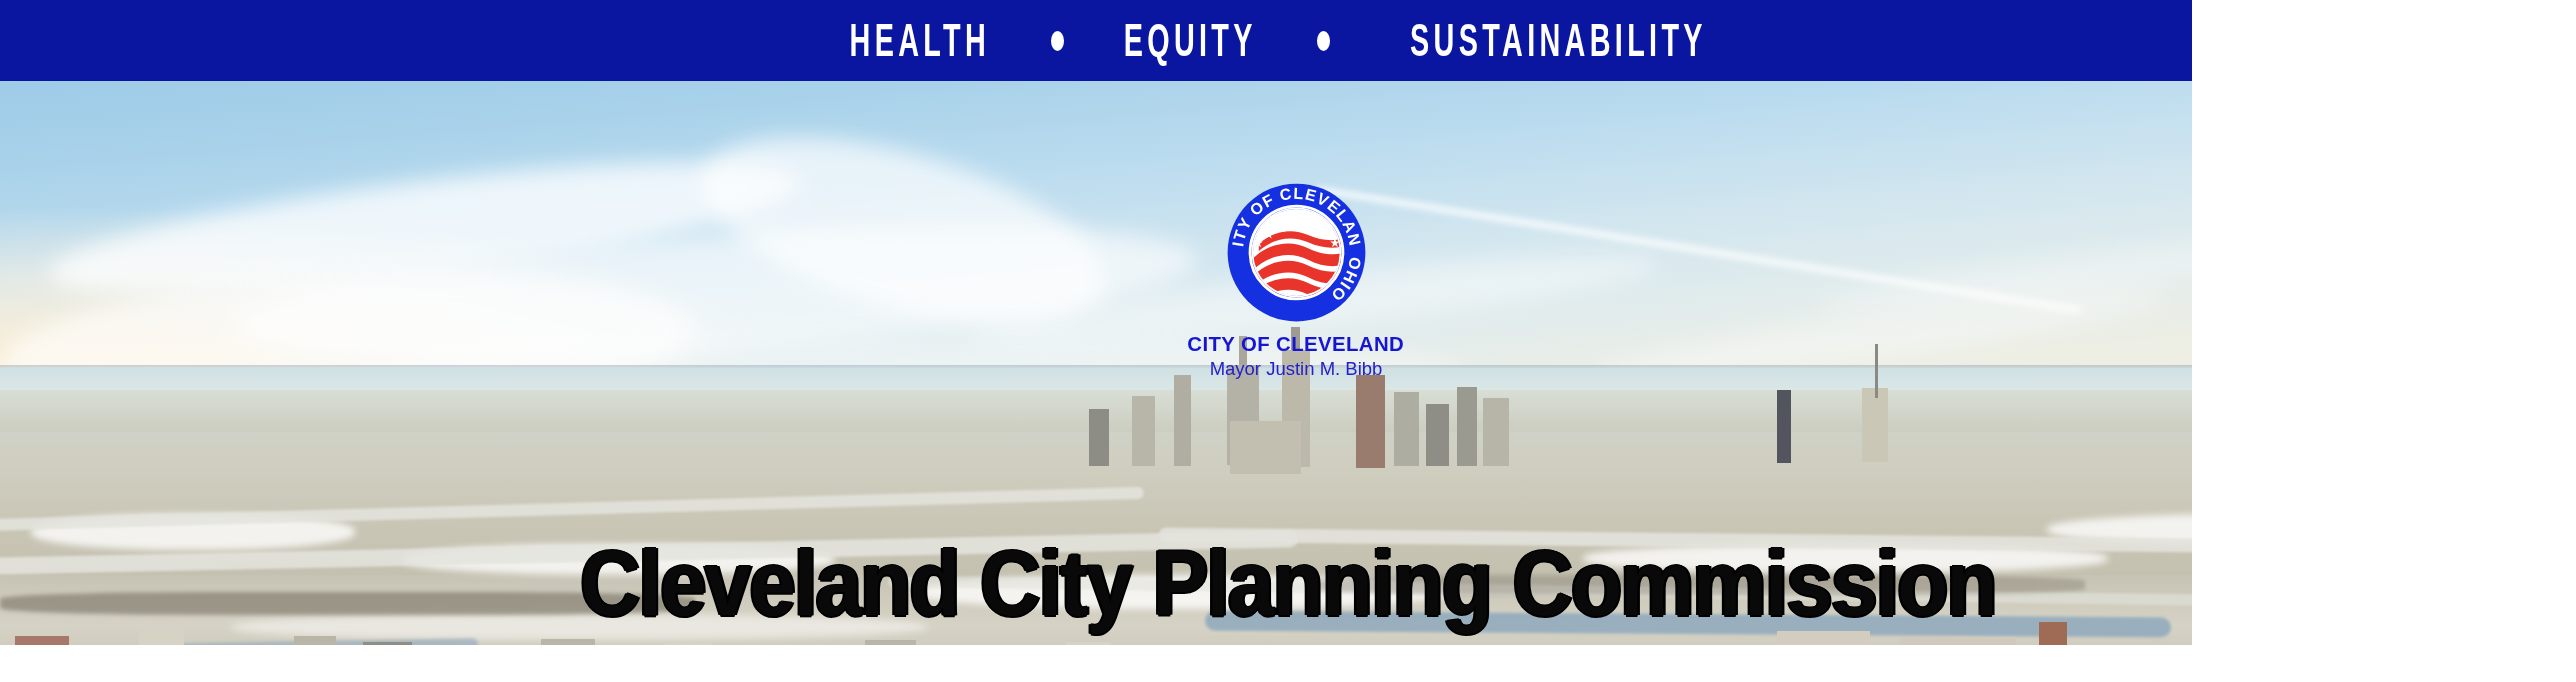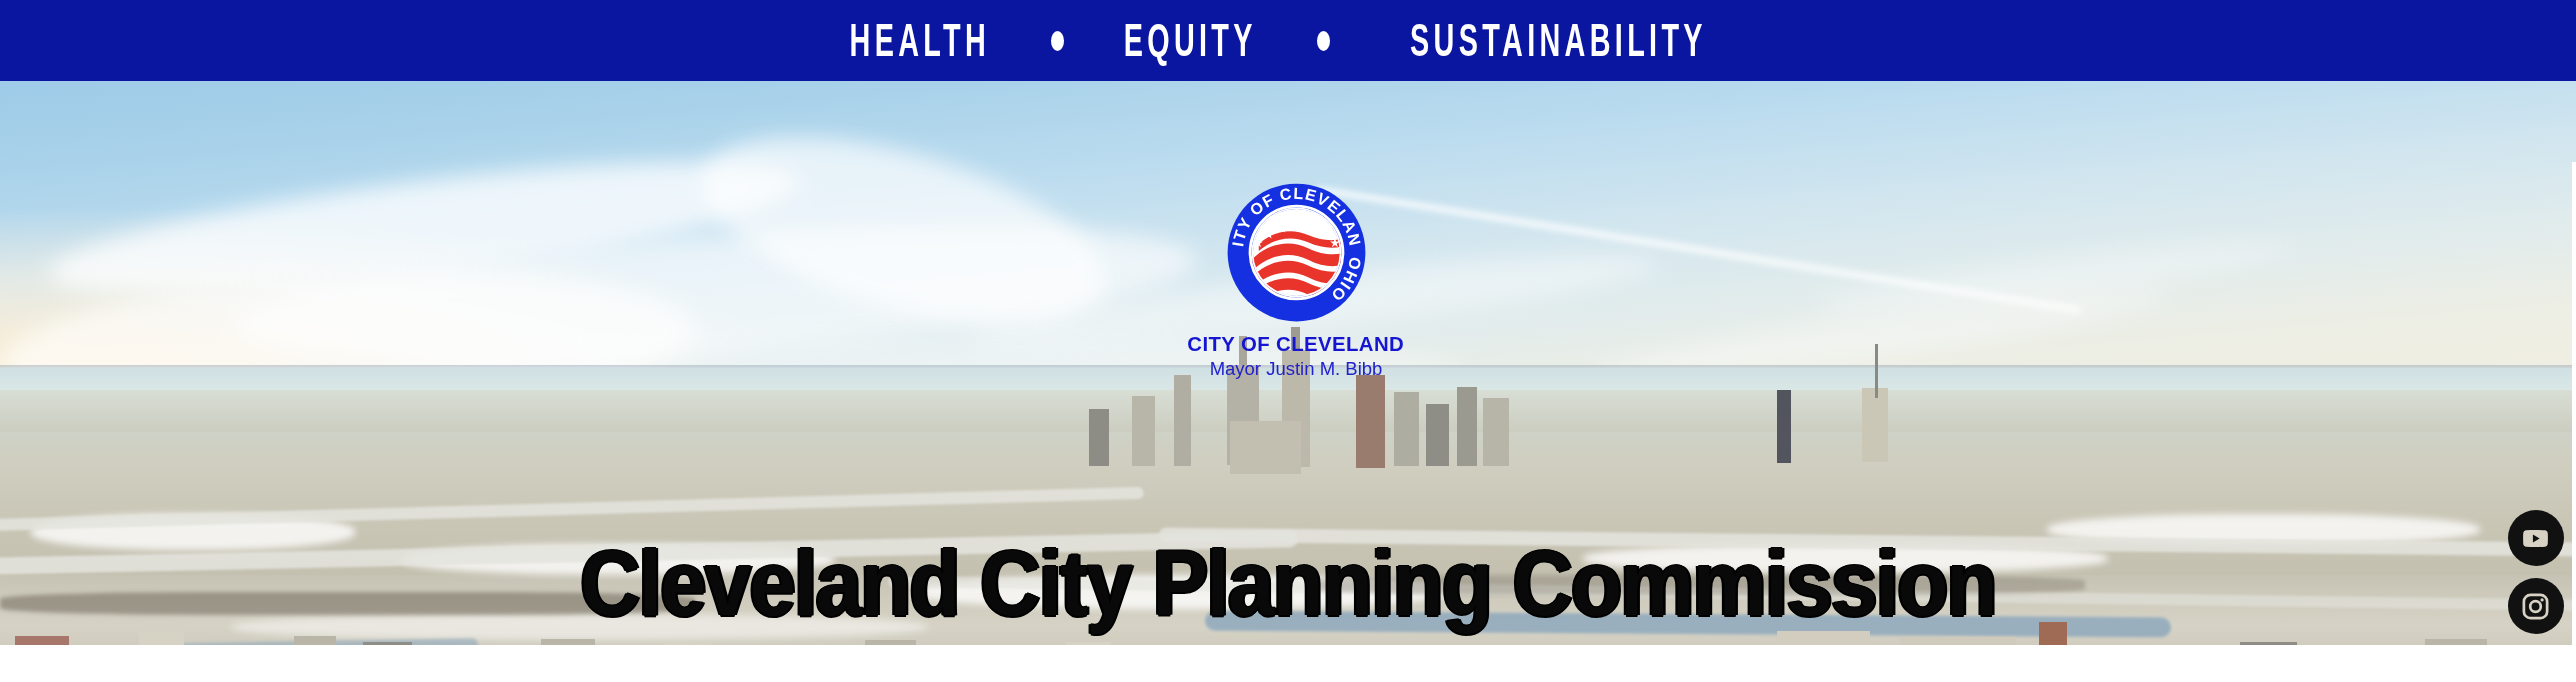"HEALTH" #page { width: 2576px -> 2192px }
